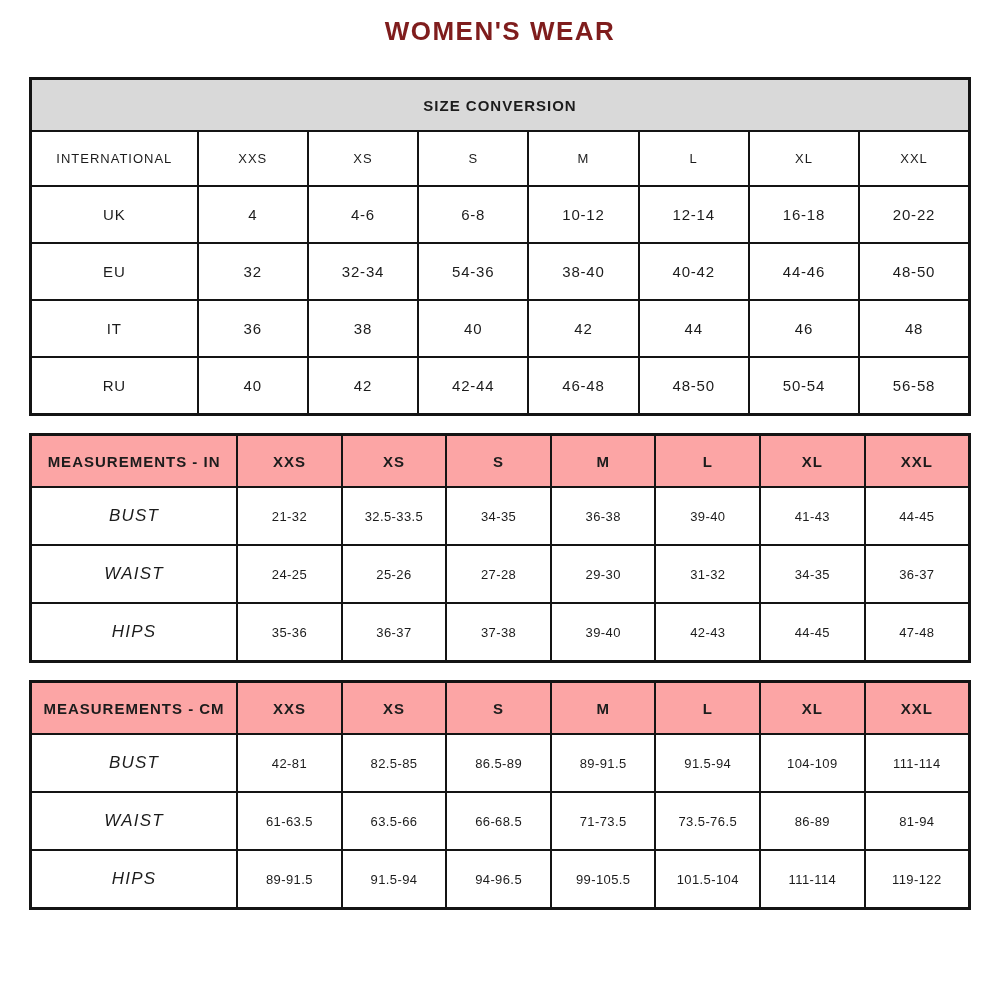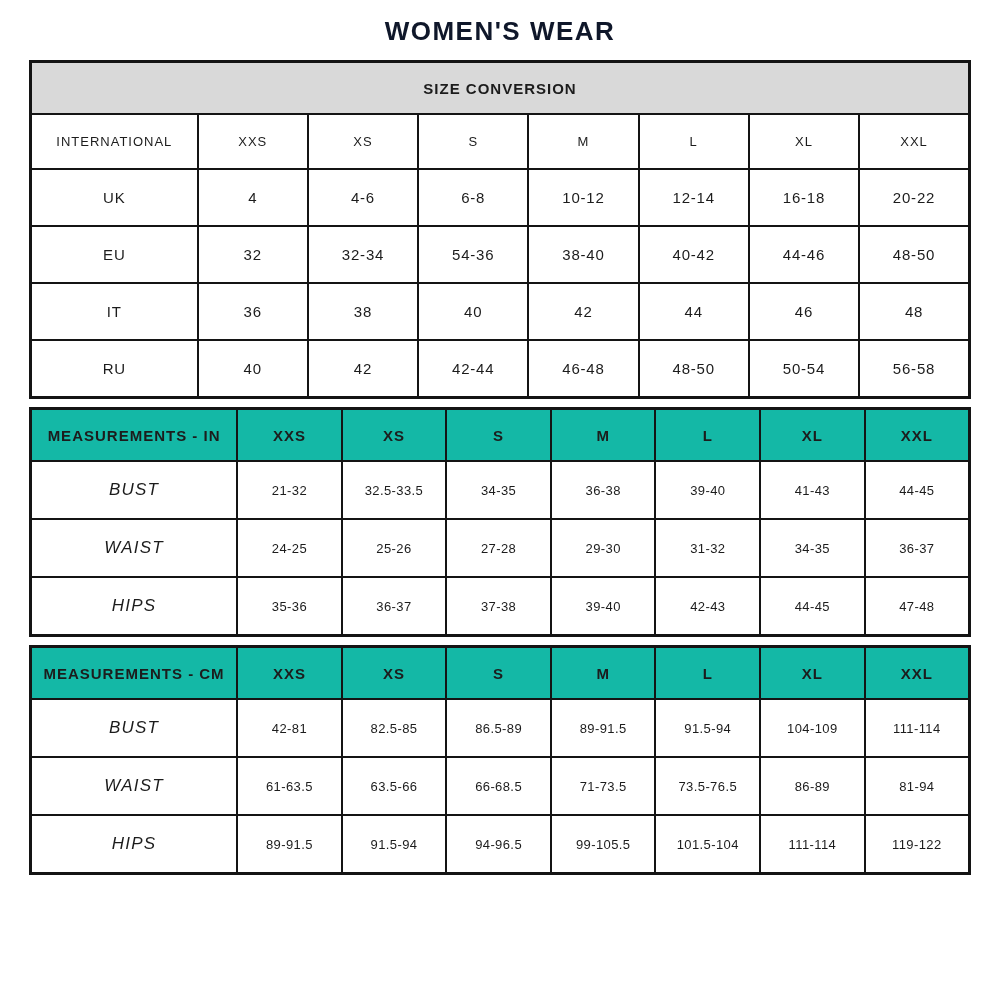"WOMEN'S WEAR" .page-title { color: #0f172a -> #7f1d1d }
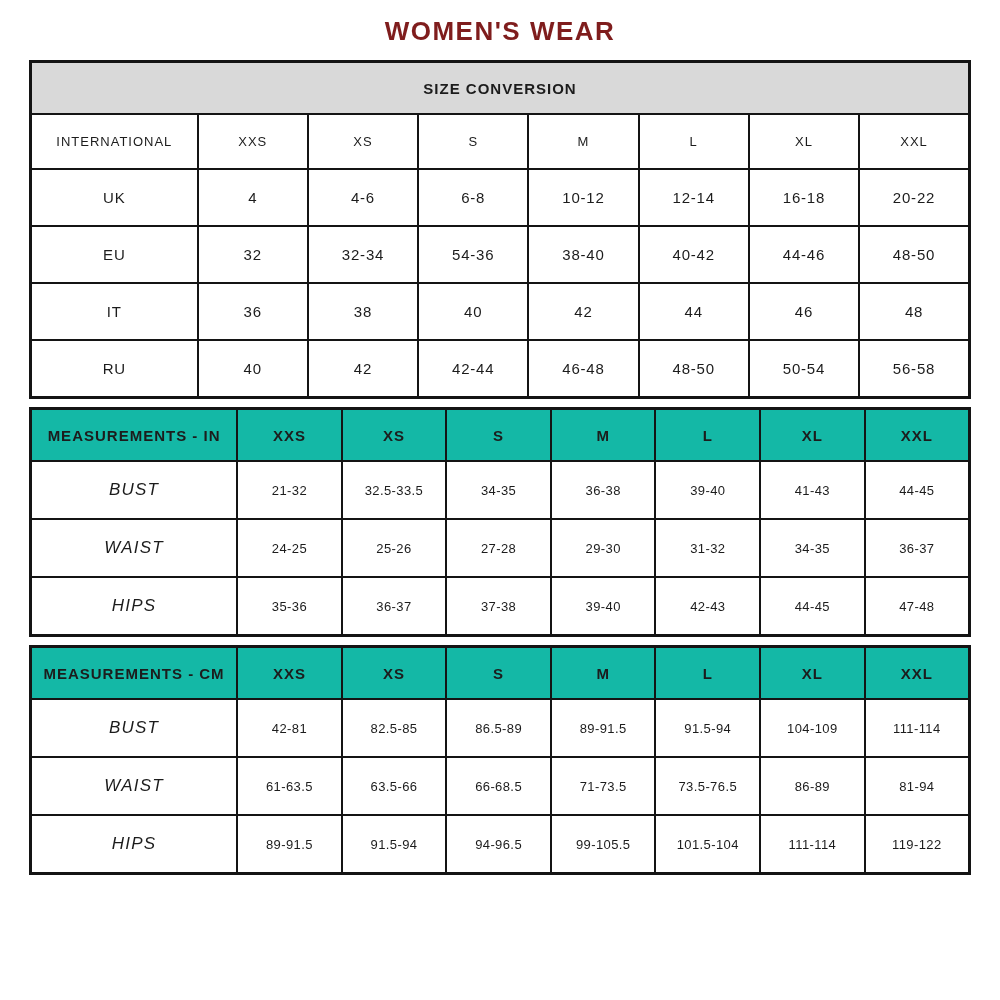"SIZE CONVERSION" table.sheet { margin: 0 auto 8px auto -> 17px auto 8px auto }
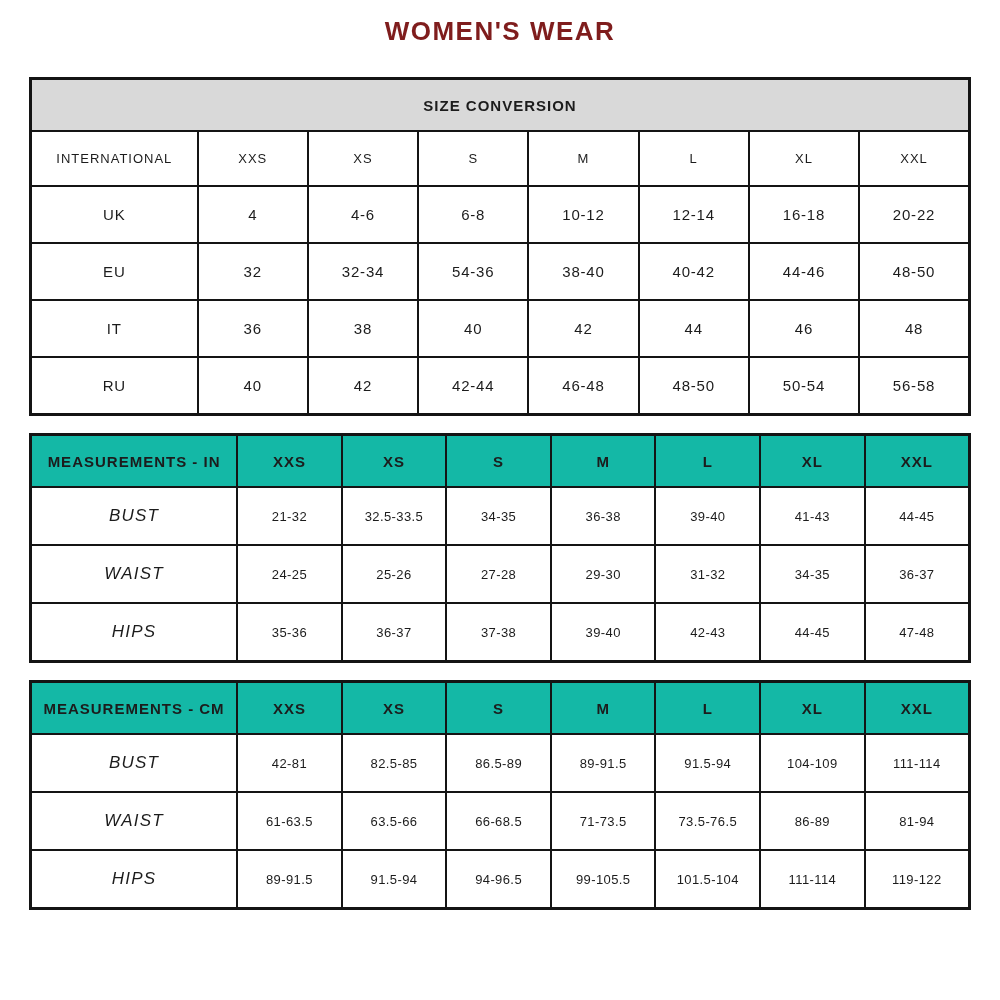"MEASUREMENTS - IN" .tm .head-cell { background: #14b8a6 -> #fca5a5 }
